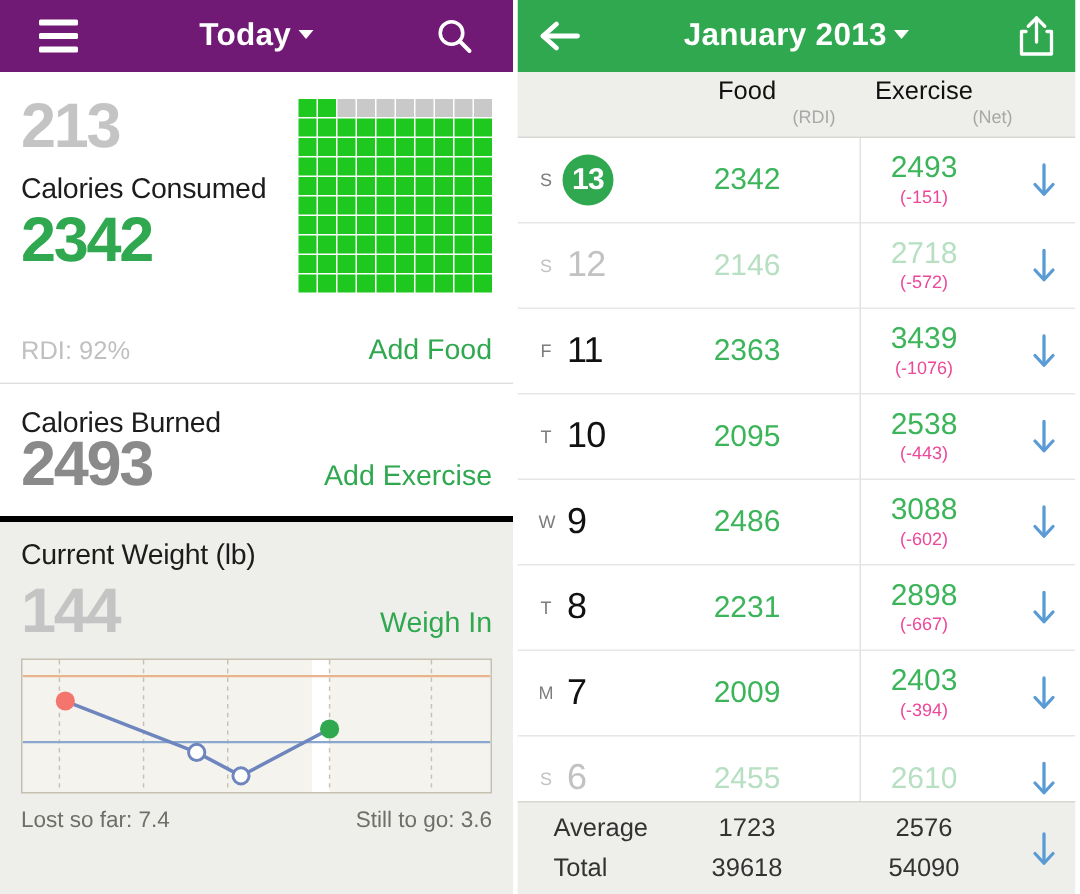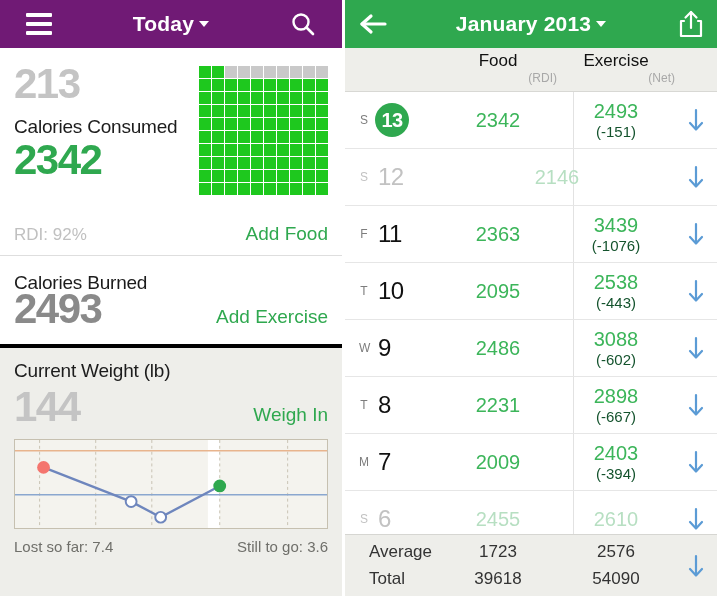"(-151)" .sub { color: #14532d -> #ec4899; font-size: 15px -> 12px }
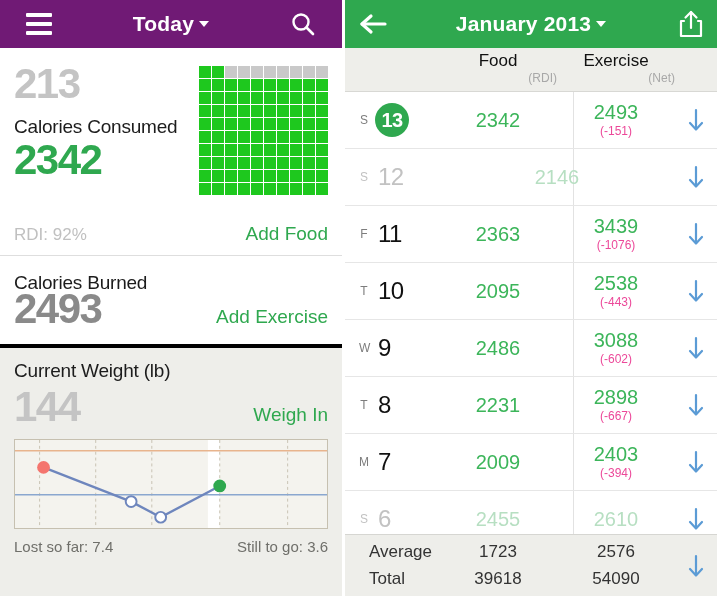"2718" div.c-ex { html: none -> <div> <div>2718</div> <div>(-572)</div> </div> }
